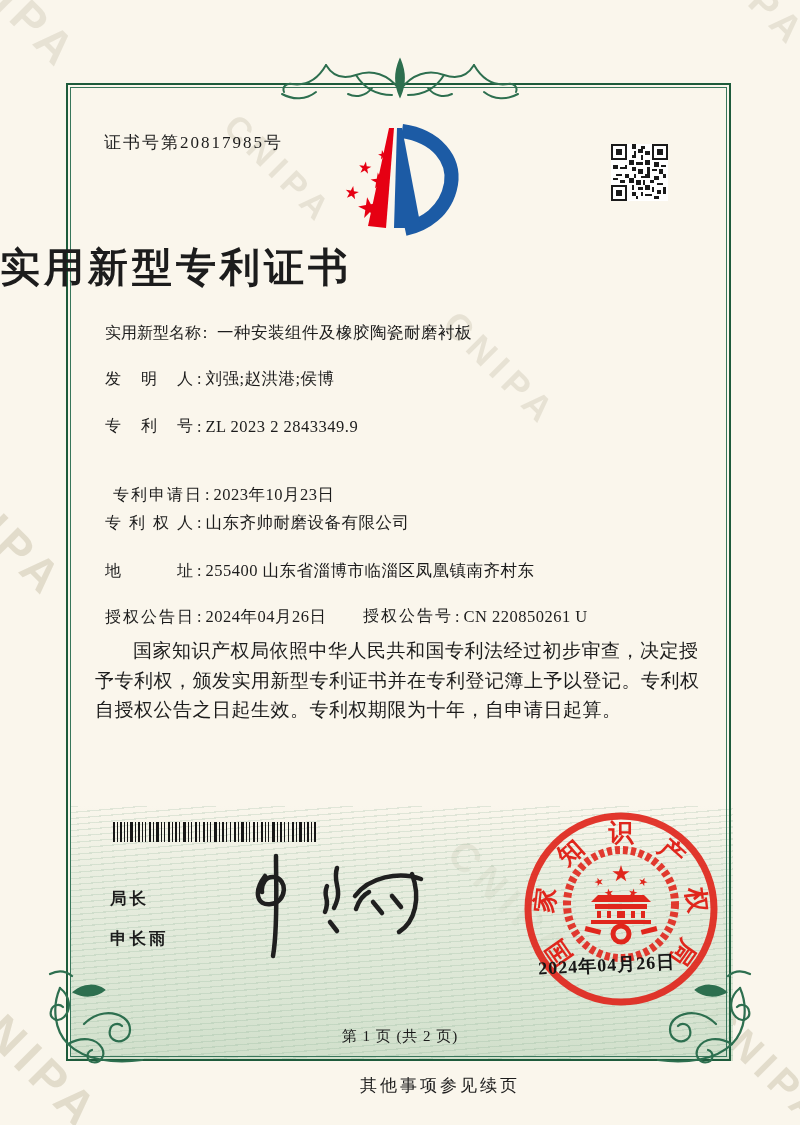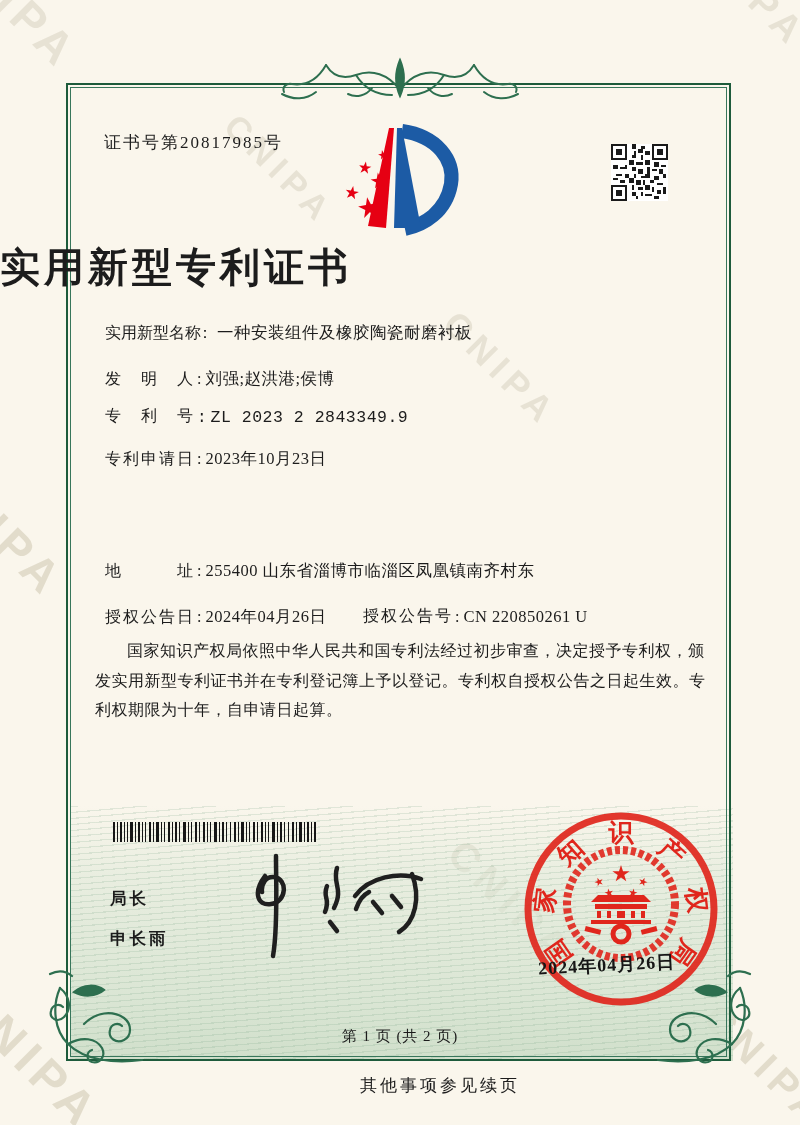"专利号 : ZL 2023 2" div.field-row { font-family: Liberation Mono, monospace -> none; top: 406px -> 416px }
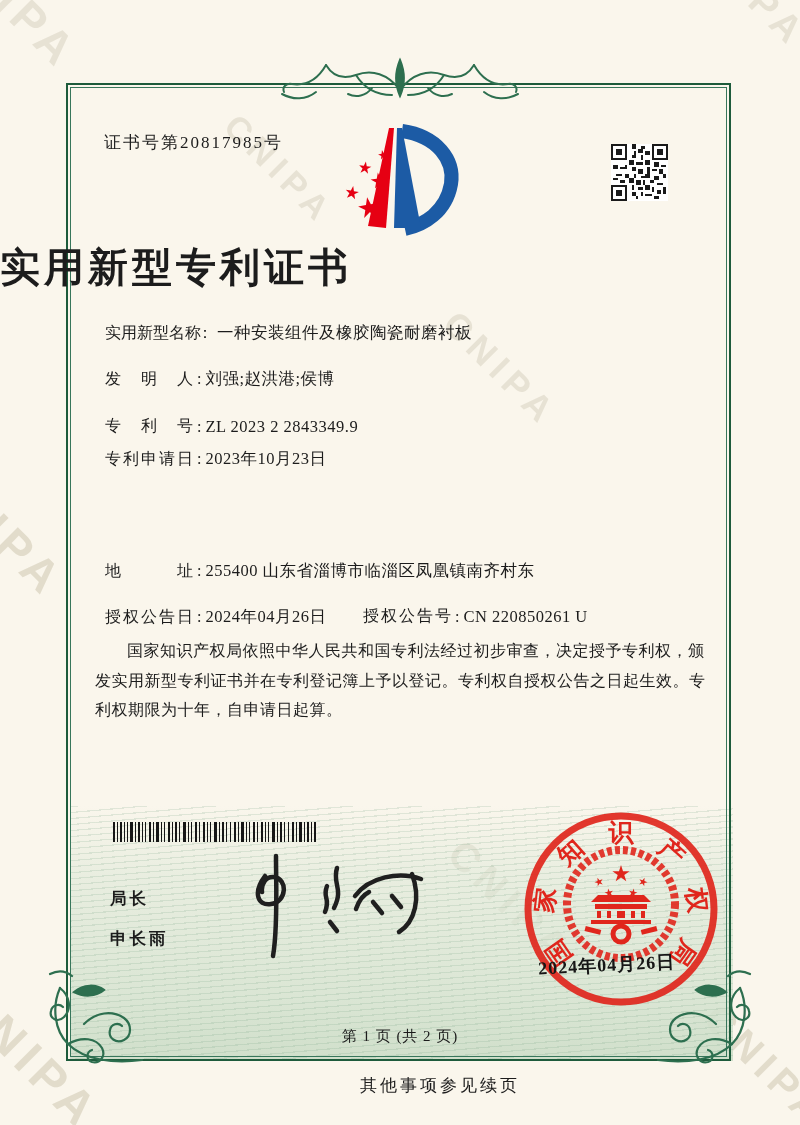"专利申请日 : 2023年10月23日" div.field-row { margin-left: none -> 8px; top: 448px -> 484px }
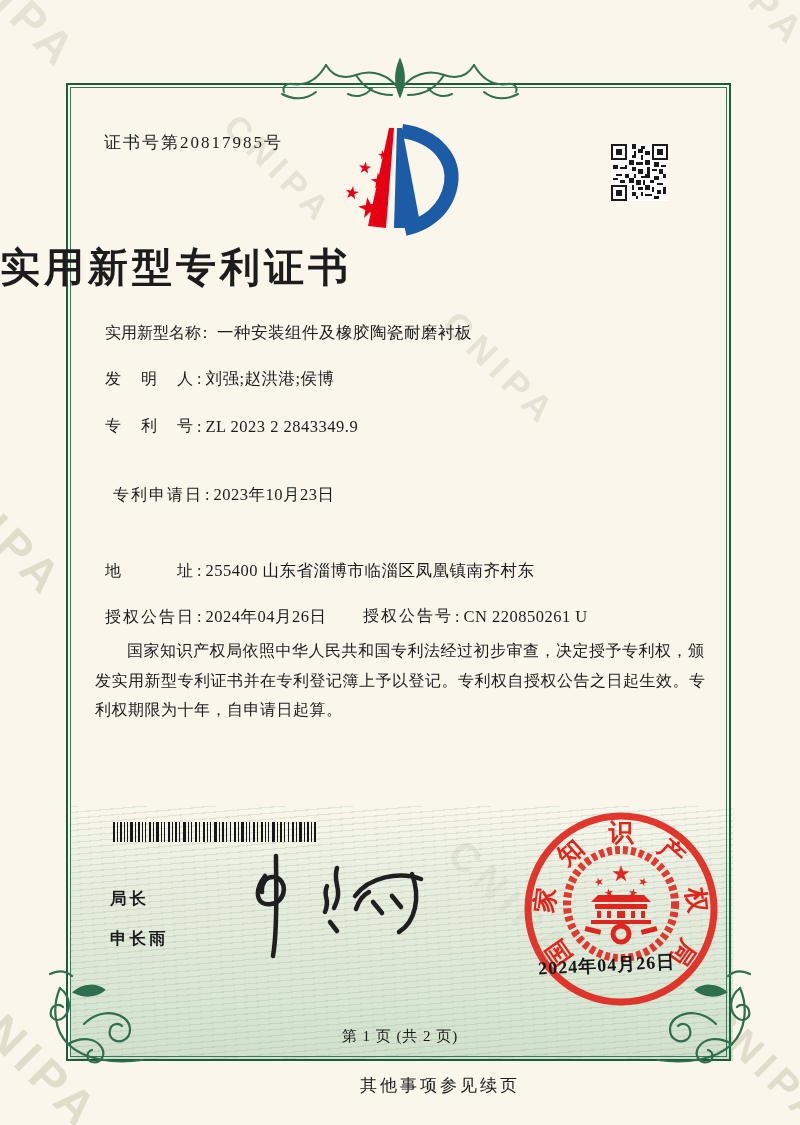"专利权人 : 山东齐帅耐磨设备有限公司" div.field-row { html: none -> <div> <span>专利权人</span><span>:</span><span>山东齐帅耐磨设备有限公司</span> </div> }
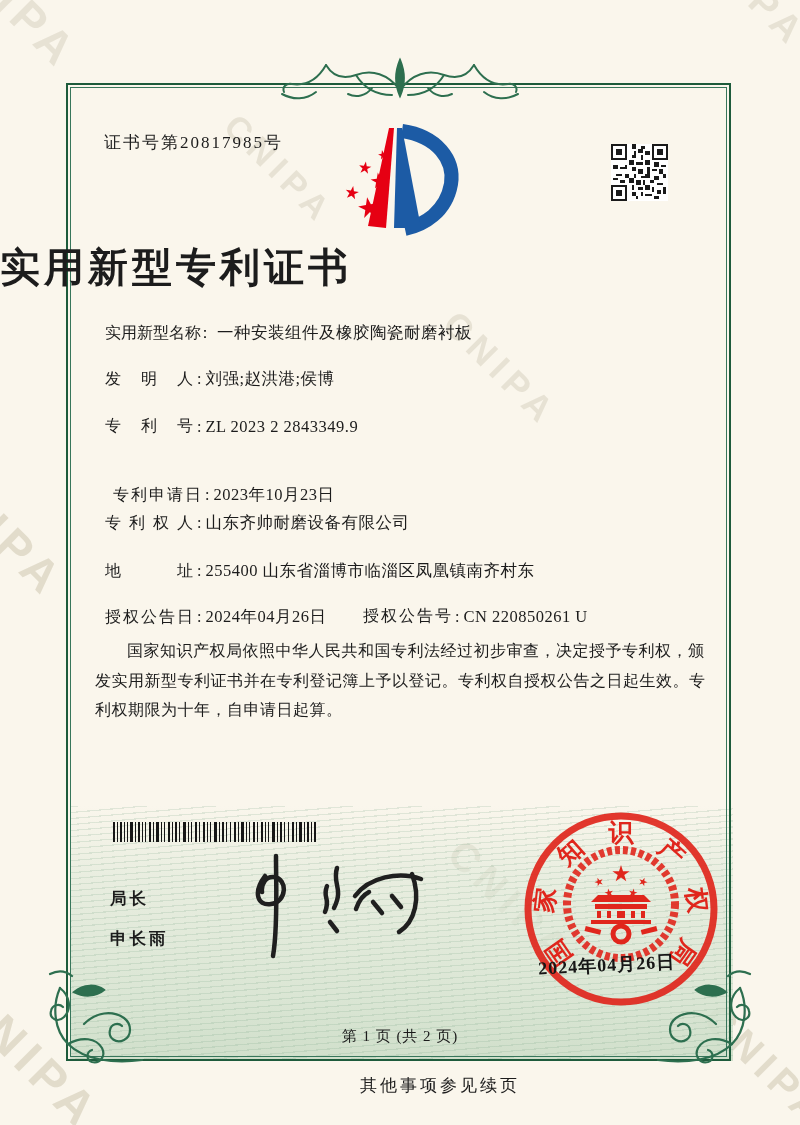"国家知识产权局依照中华人民共和国专利法经过初步审查，决定授予专利权，颁发实用新型" .paragraphs p { font-size: 16px -> 19px }
